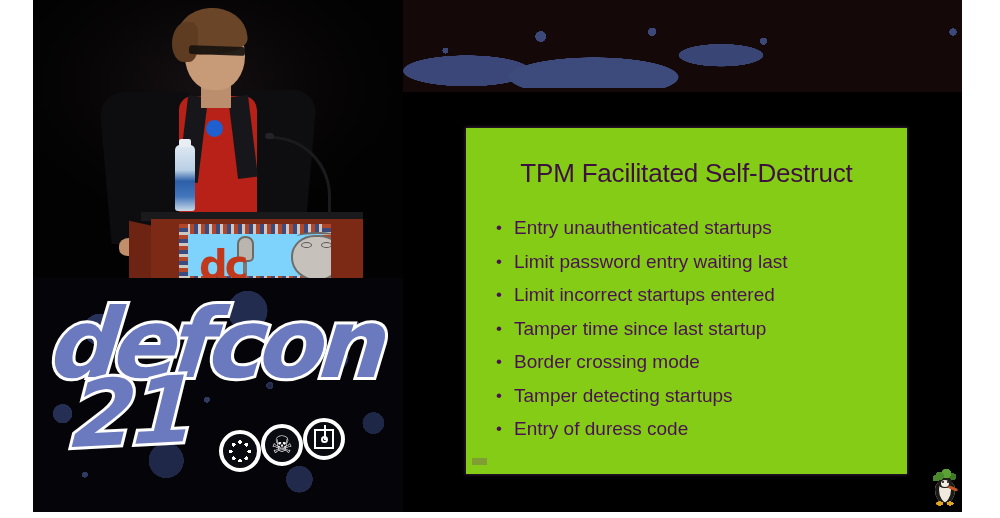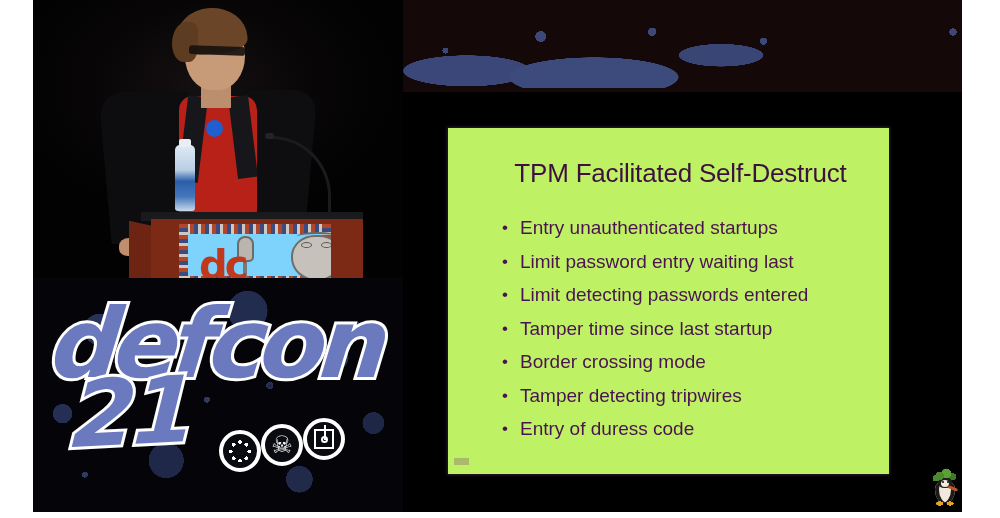"TPM Facilitated Self-Destruct" .slide { background: #bef264 -> #84cc16; left: 45px -> 63px; padding-left: 24px -> none }
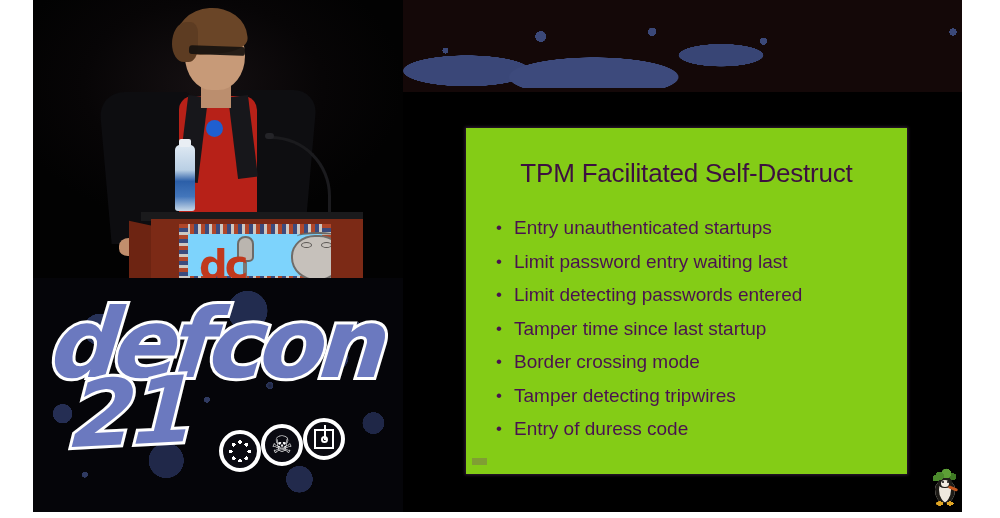"Limit detecting passwords entered" li { text: detecting passwords -> incorrect startups }
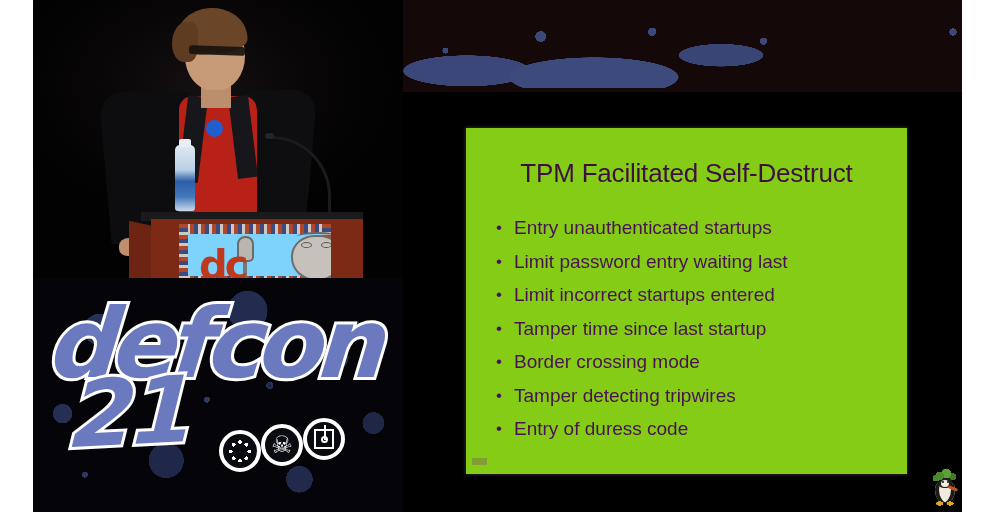"Tamper detecting tripwires" li { text: tripwires -> startups }
